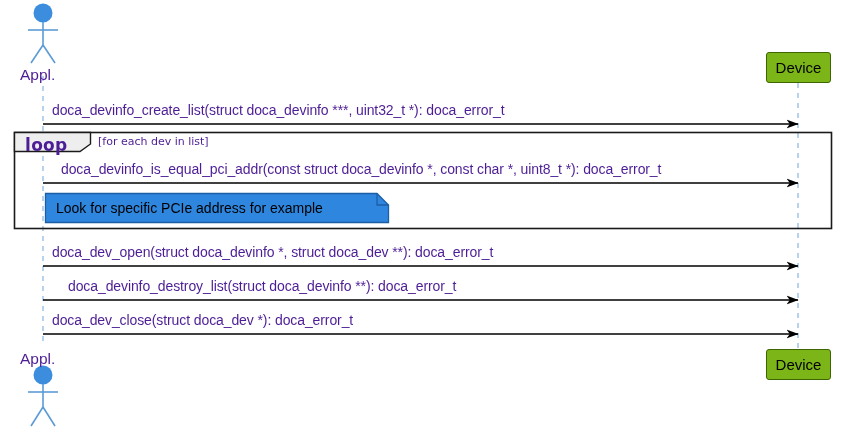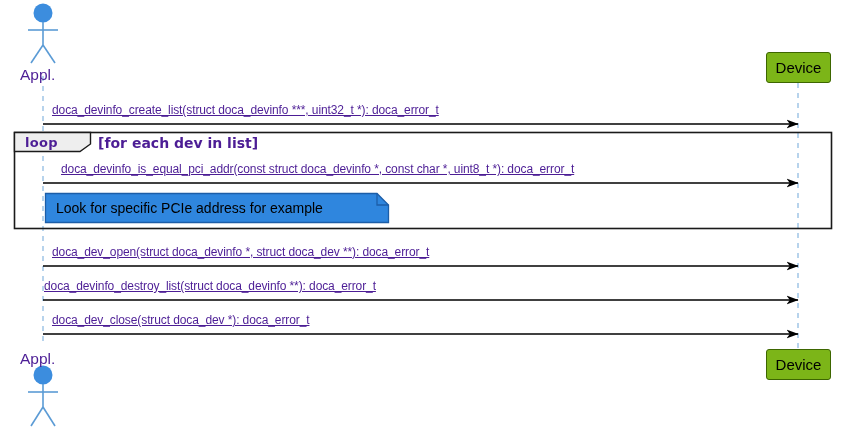"doca_devinfo_create_list(struct" .msg-label { font-size: 12px -> 14px; text-decoration: underline -> none }
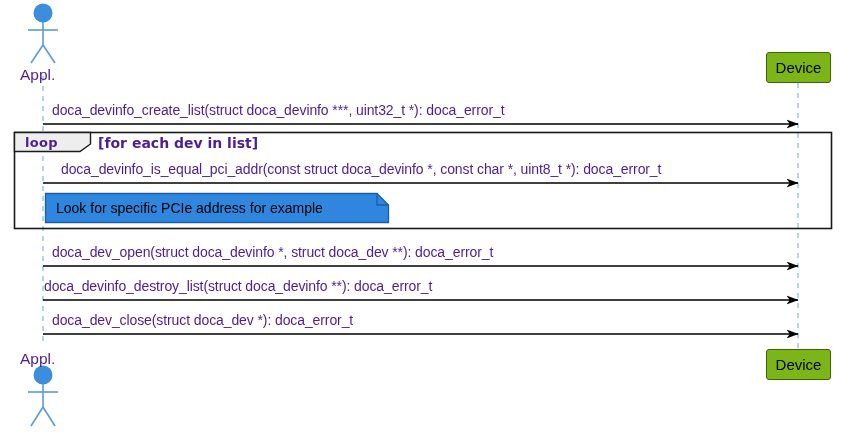"loop" .loop-kw { font-size: 13px -> 17px }
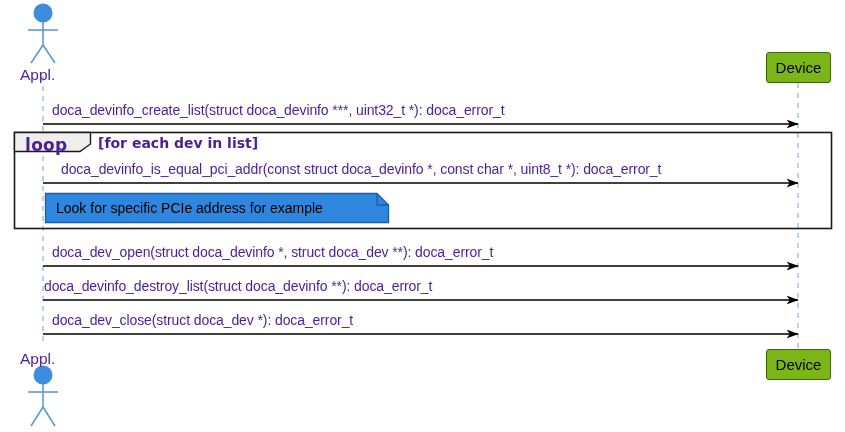"[for each dev in list]" .loop-guard { font-size: 14px -> 11px; font-weight: bold -> normal }
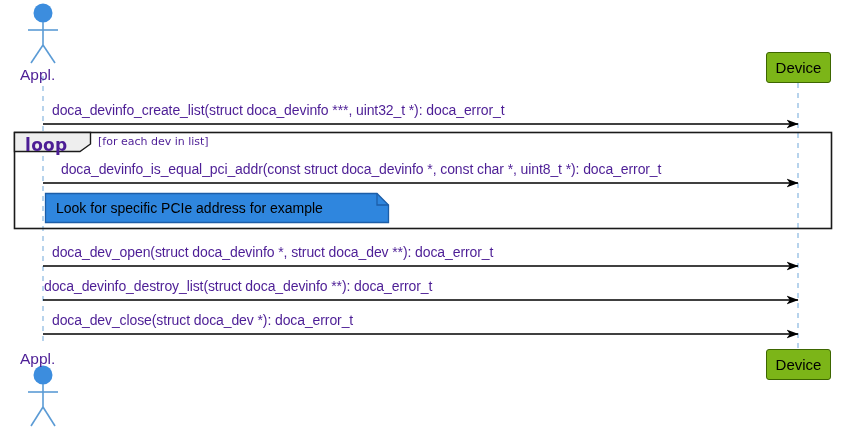"doca_devinfo_destroy_list(struct" div.txt { left: 44px -> 68px }
